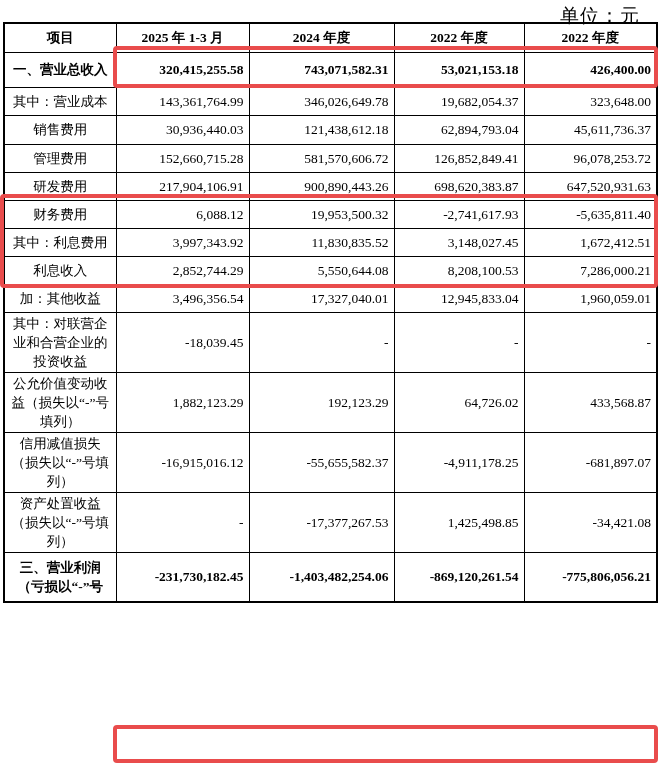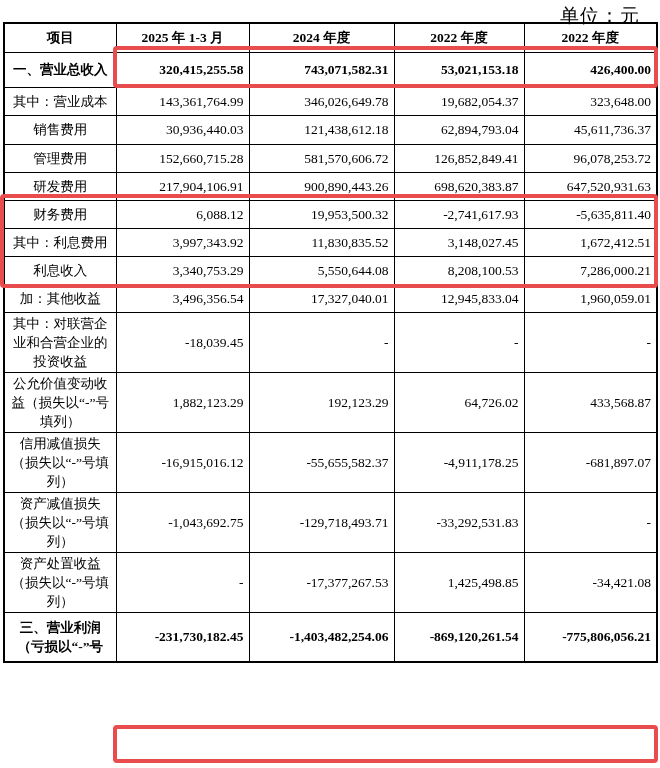"3,340,753.29" td.num { text: 3,340,753.29 -> 2,852,744.29 }
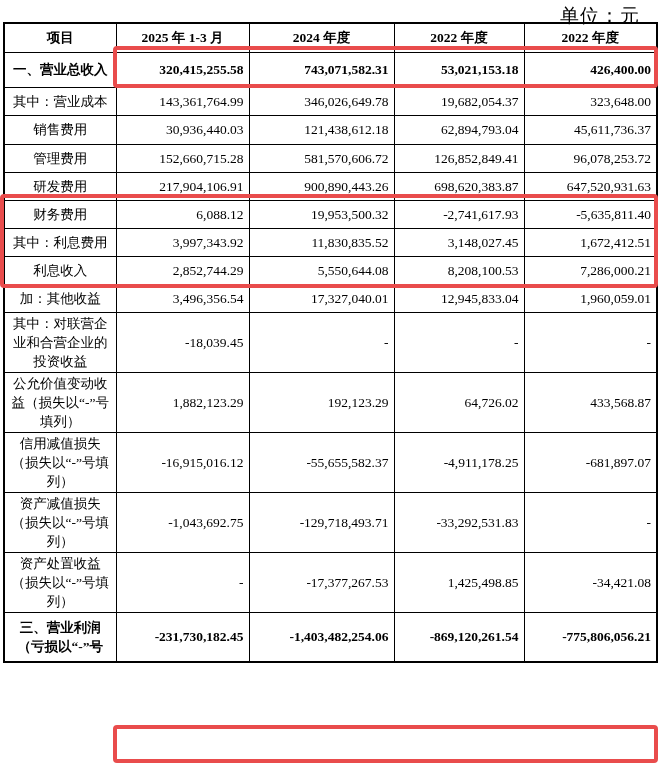"资产减值损失（损失以“-”号填列）" tr { html: <tr> <td>资产减值损失（损失以“-”号填列）</td> <td>-1,043,692.75</td> <td>-129,718,493.71</td> <td>-33,292,531.83</td> <td>-</td> </tr> -> none }
